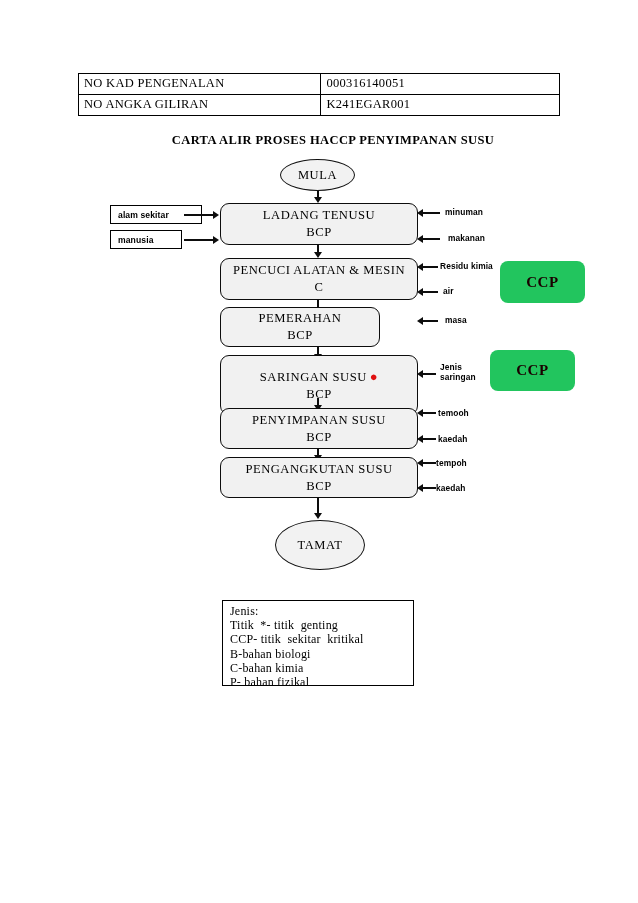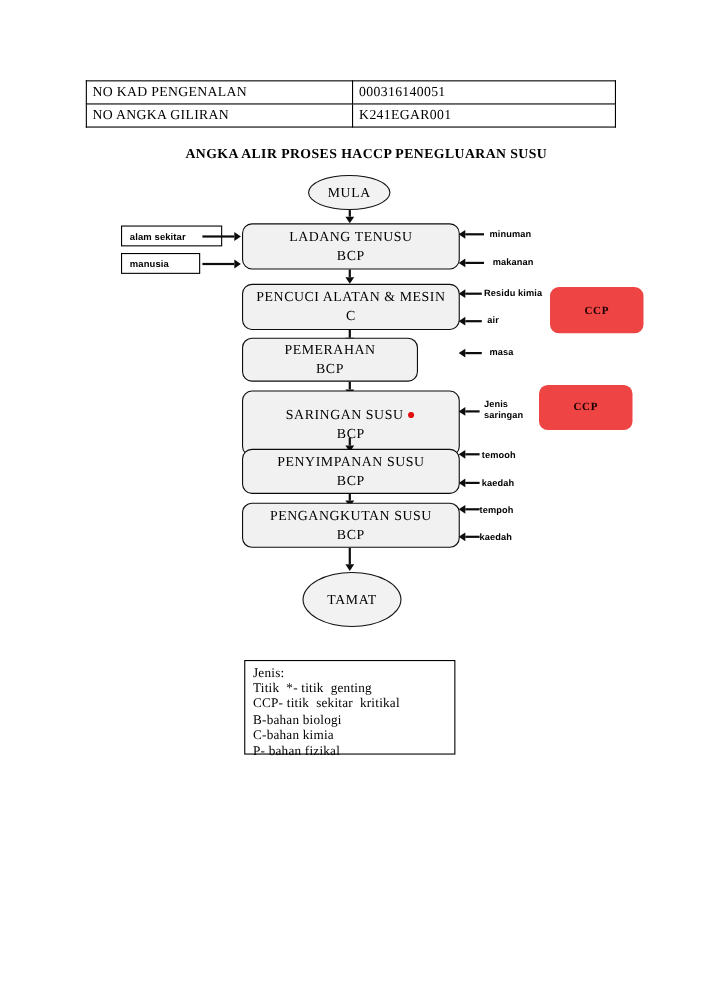"ANGKA ALIR PROSES HACCP PENEGLUARAN" div { text: ANGKA ALIR PROSES HACCP PENEGLUARAN -> CARTA ALIR PROSES HACCP PENYIMPANAN }
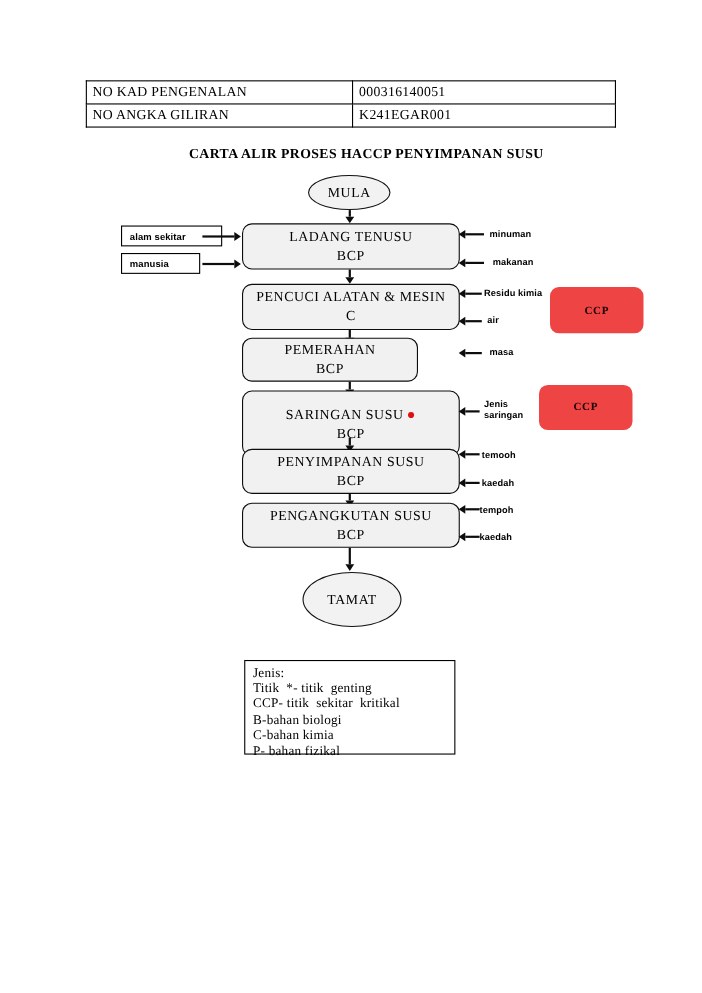"CCP" .ccp-box { background: #ef4444 -> #22c55e; font-size: 10px -> 15px }
